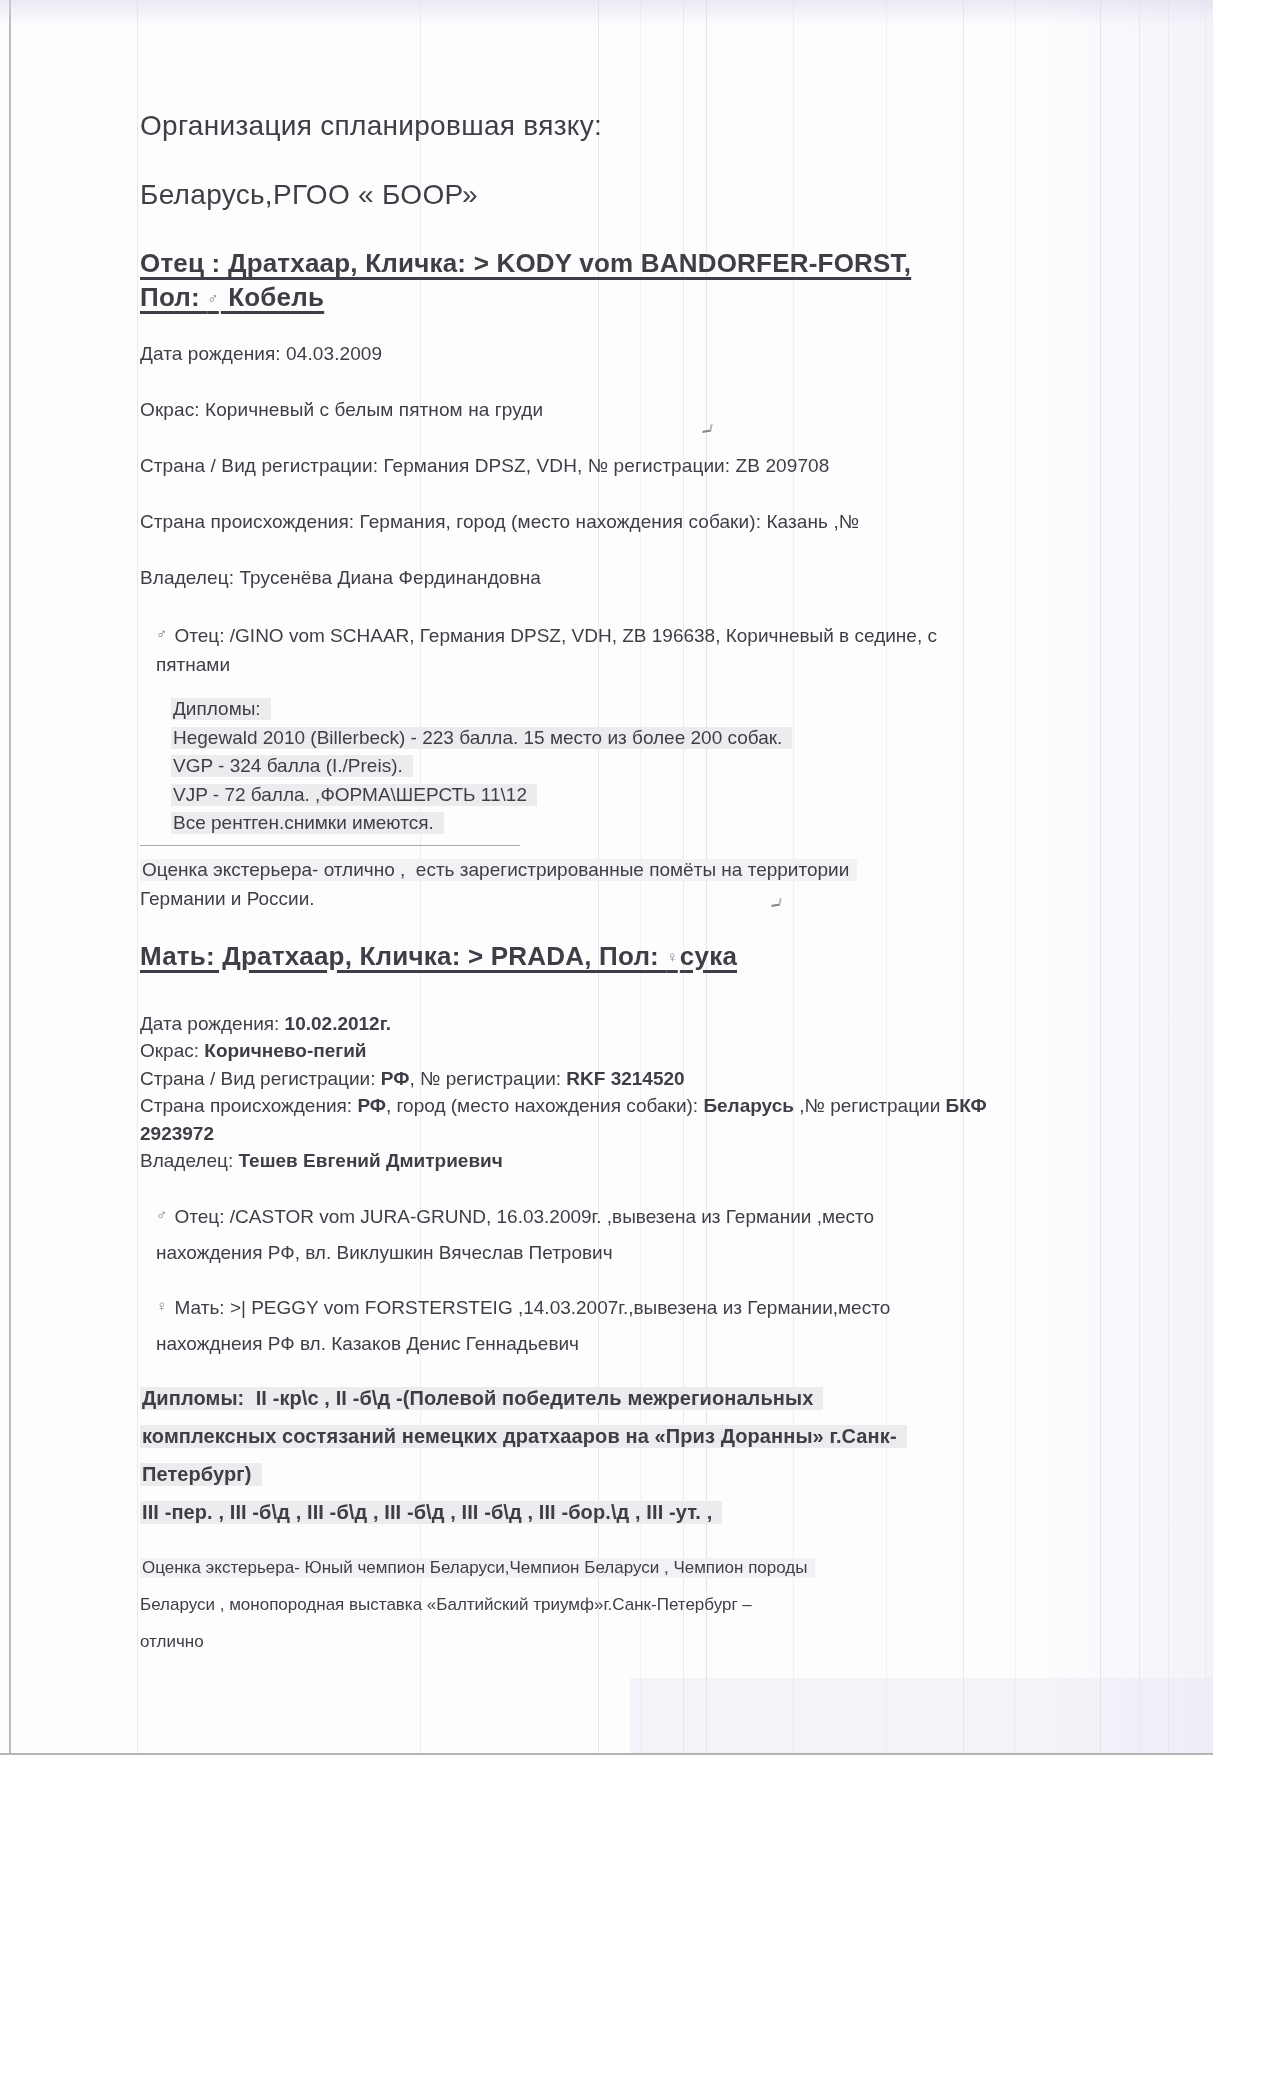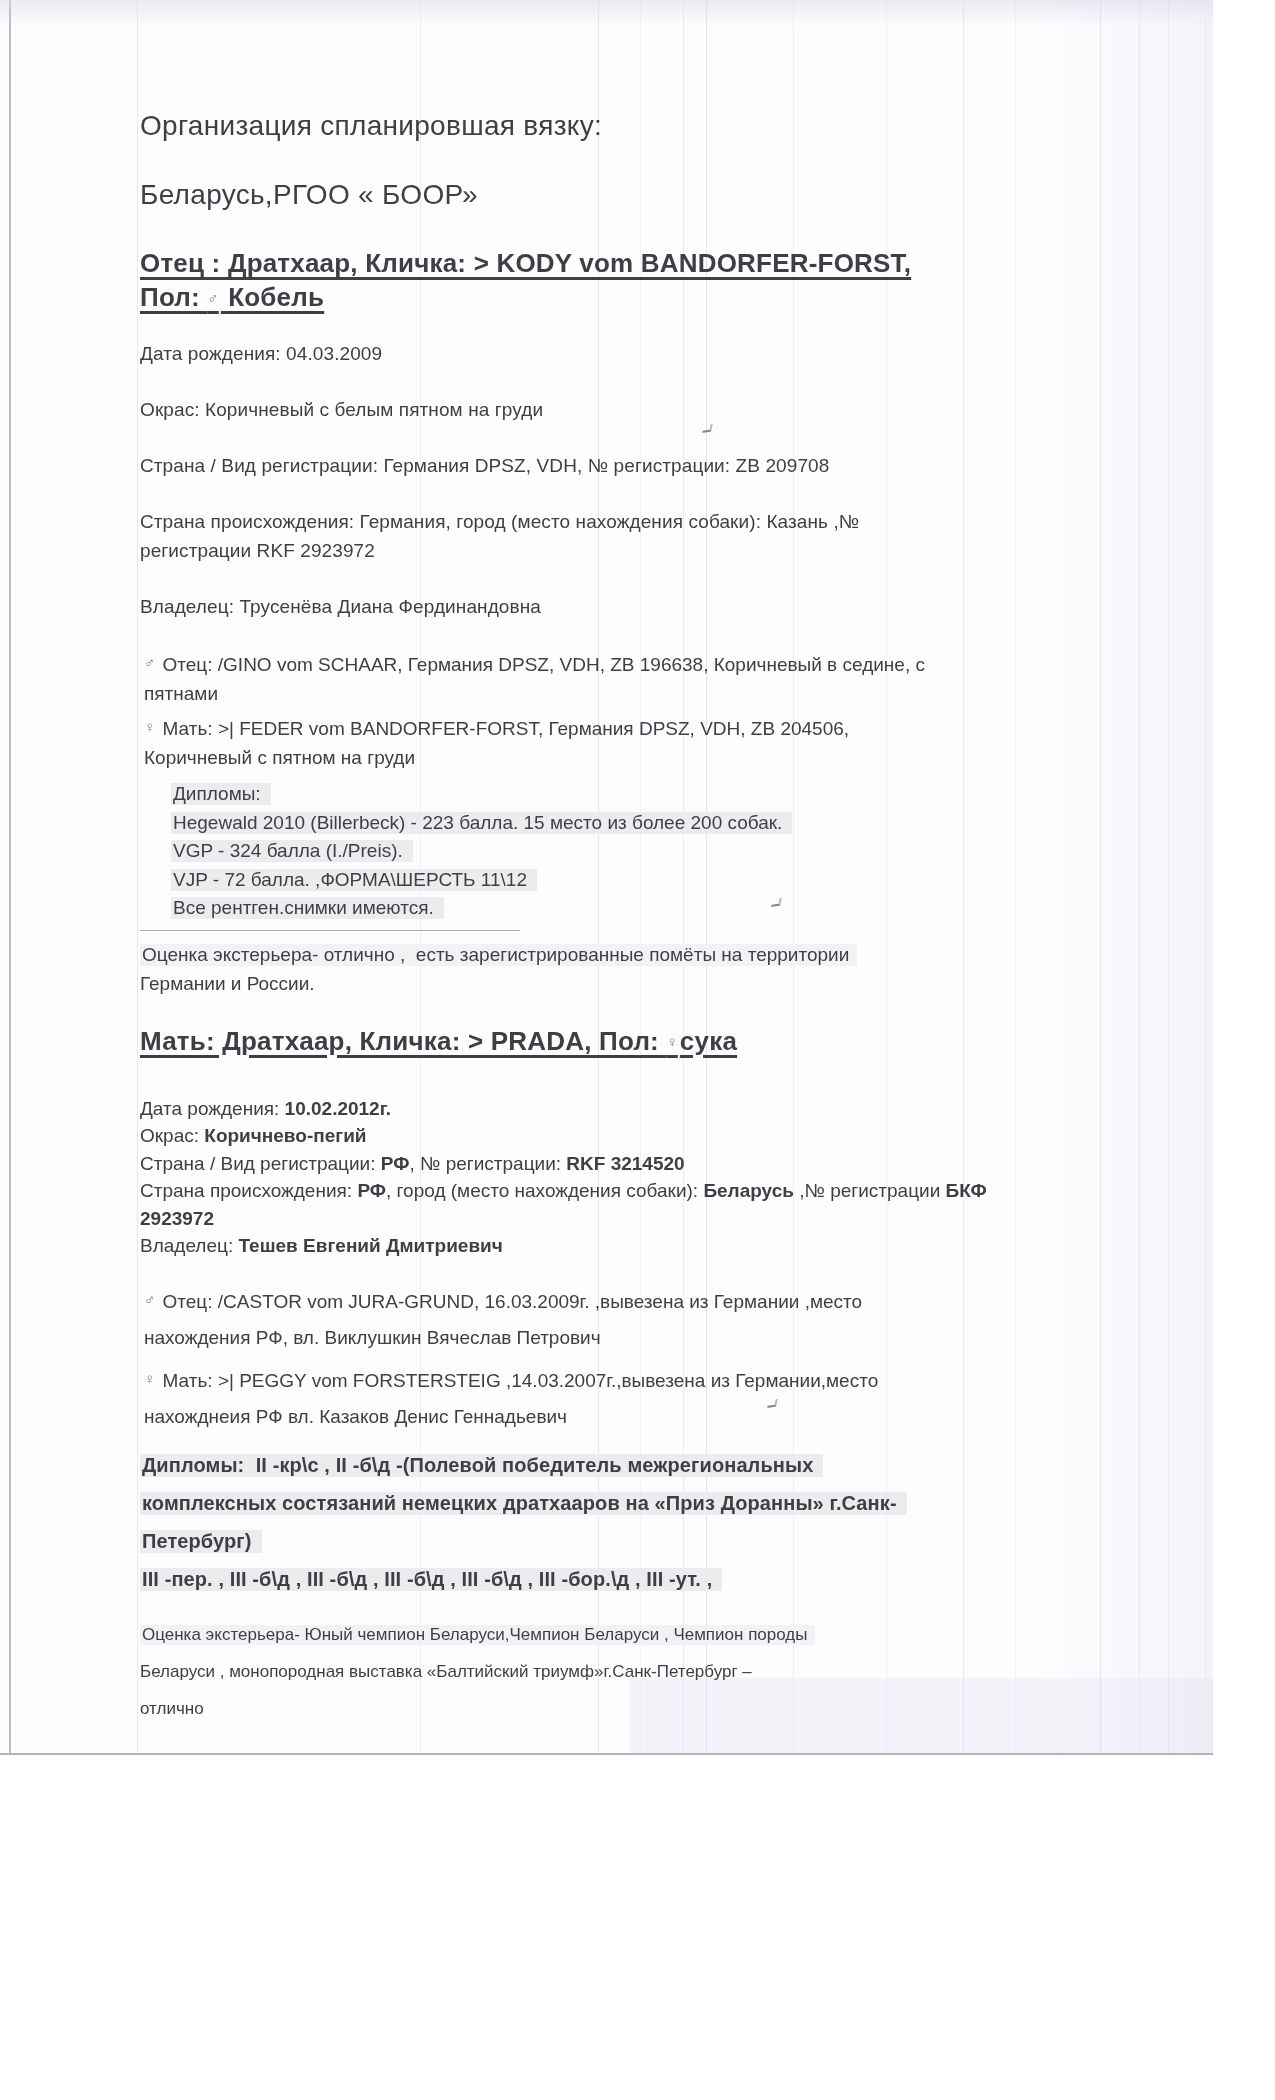"регистрации RKF 2923972" span.blk { html: <span>регистрации RKF 2923972</span> -> none }
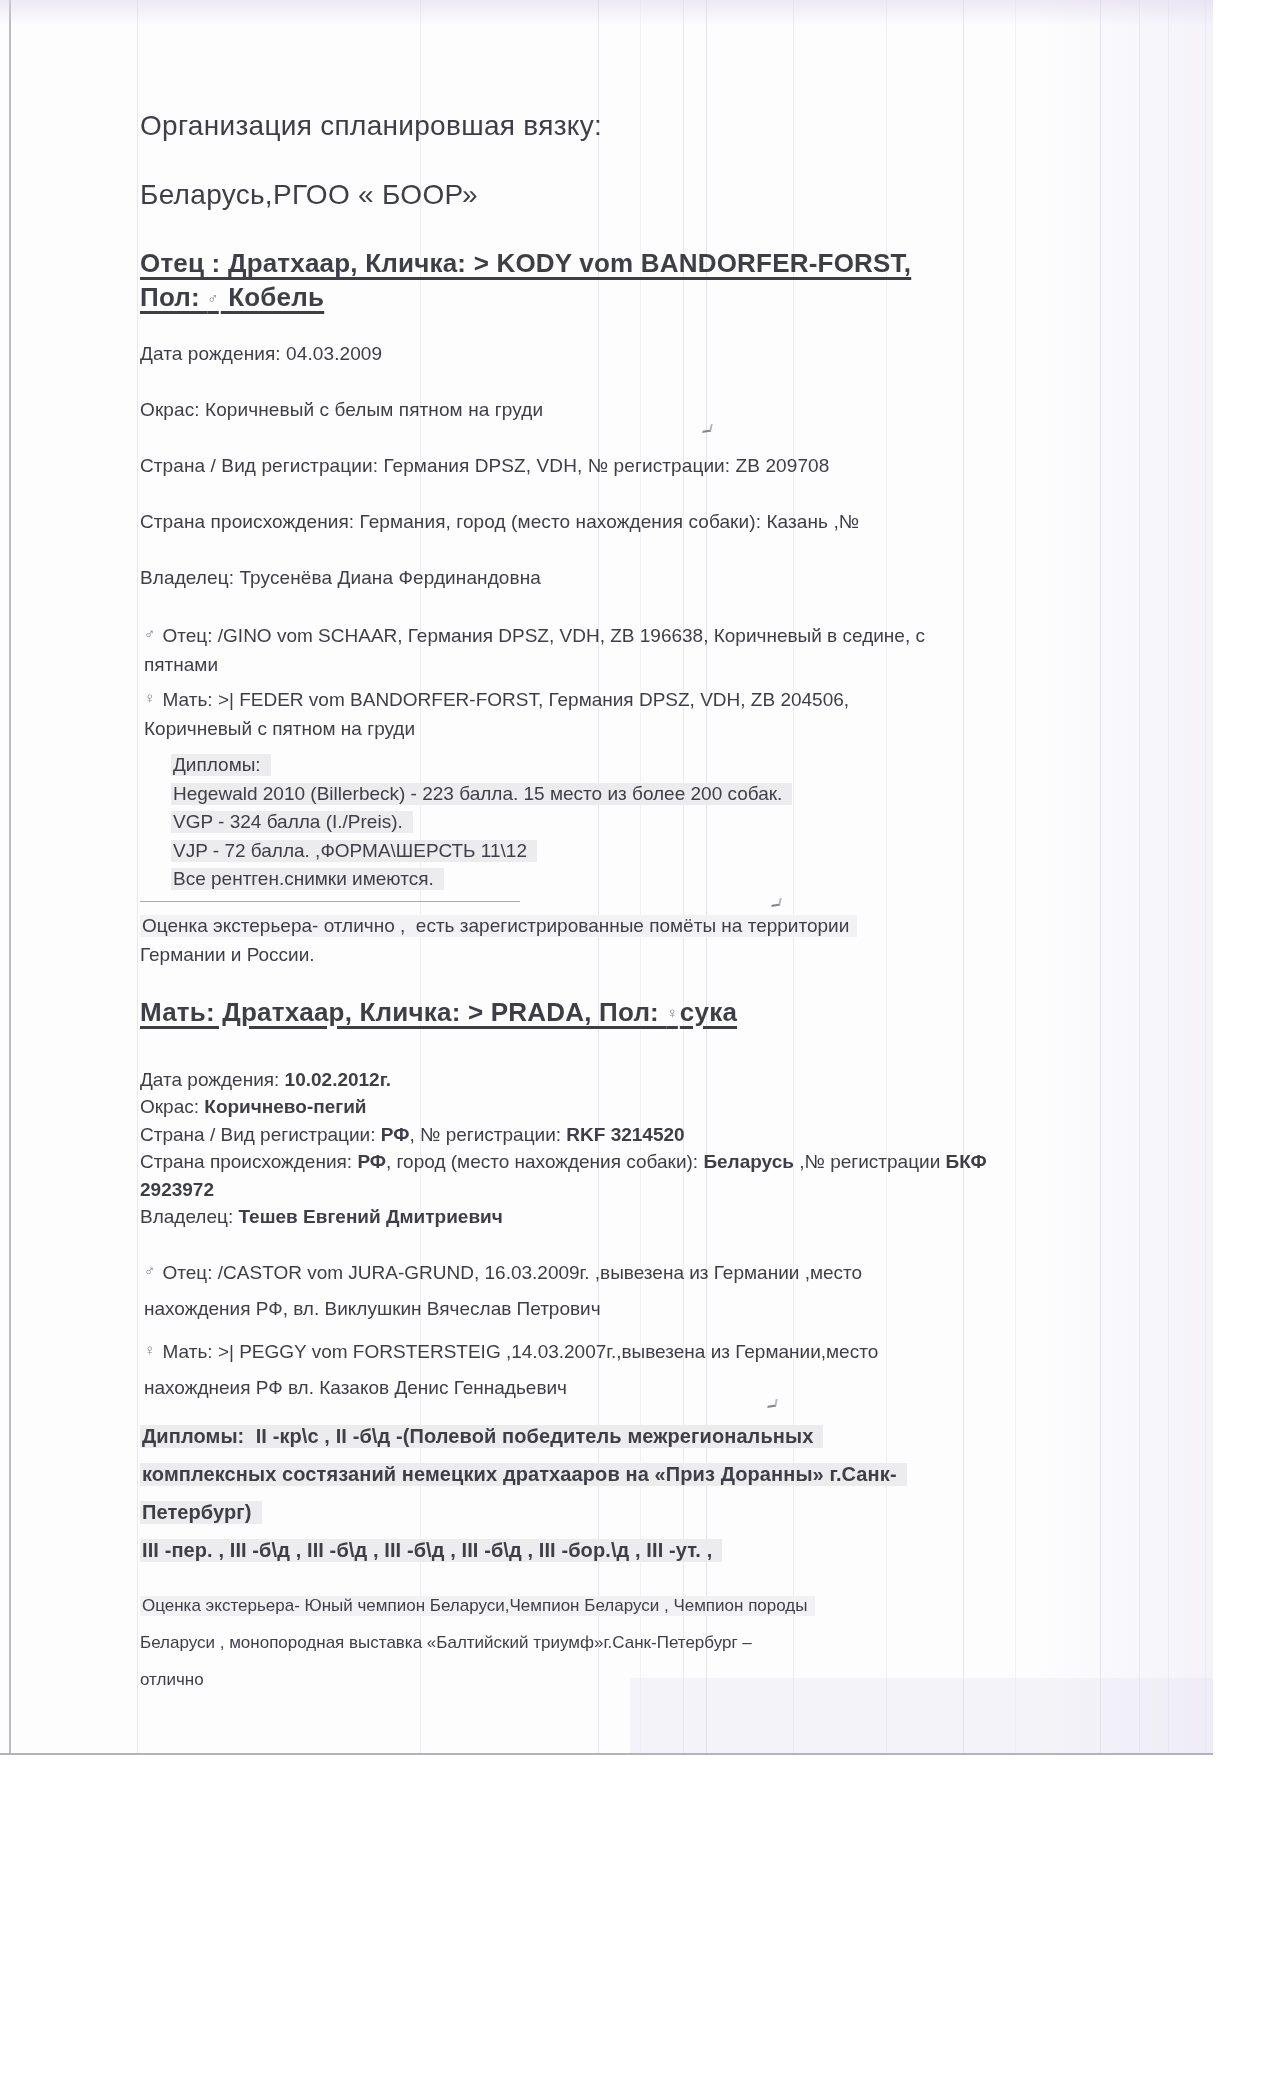"♂ Отец: /GINO vom SCHAAR," .parents .pline { margin: 4px -> 16px }
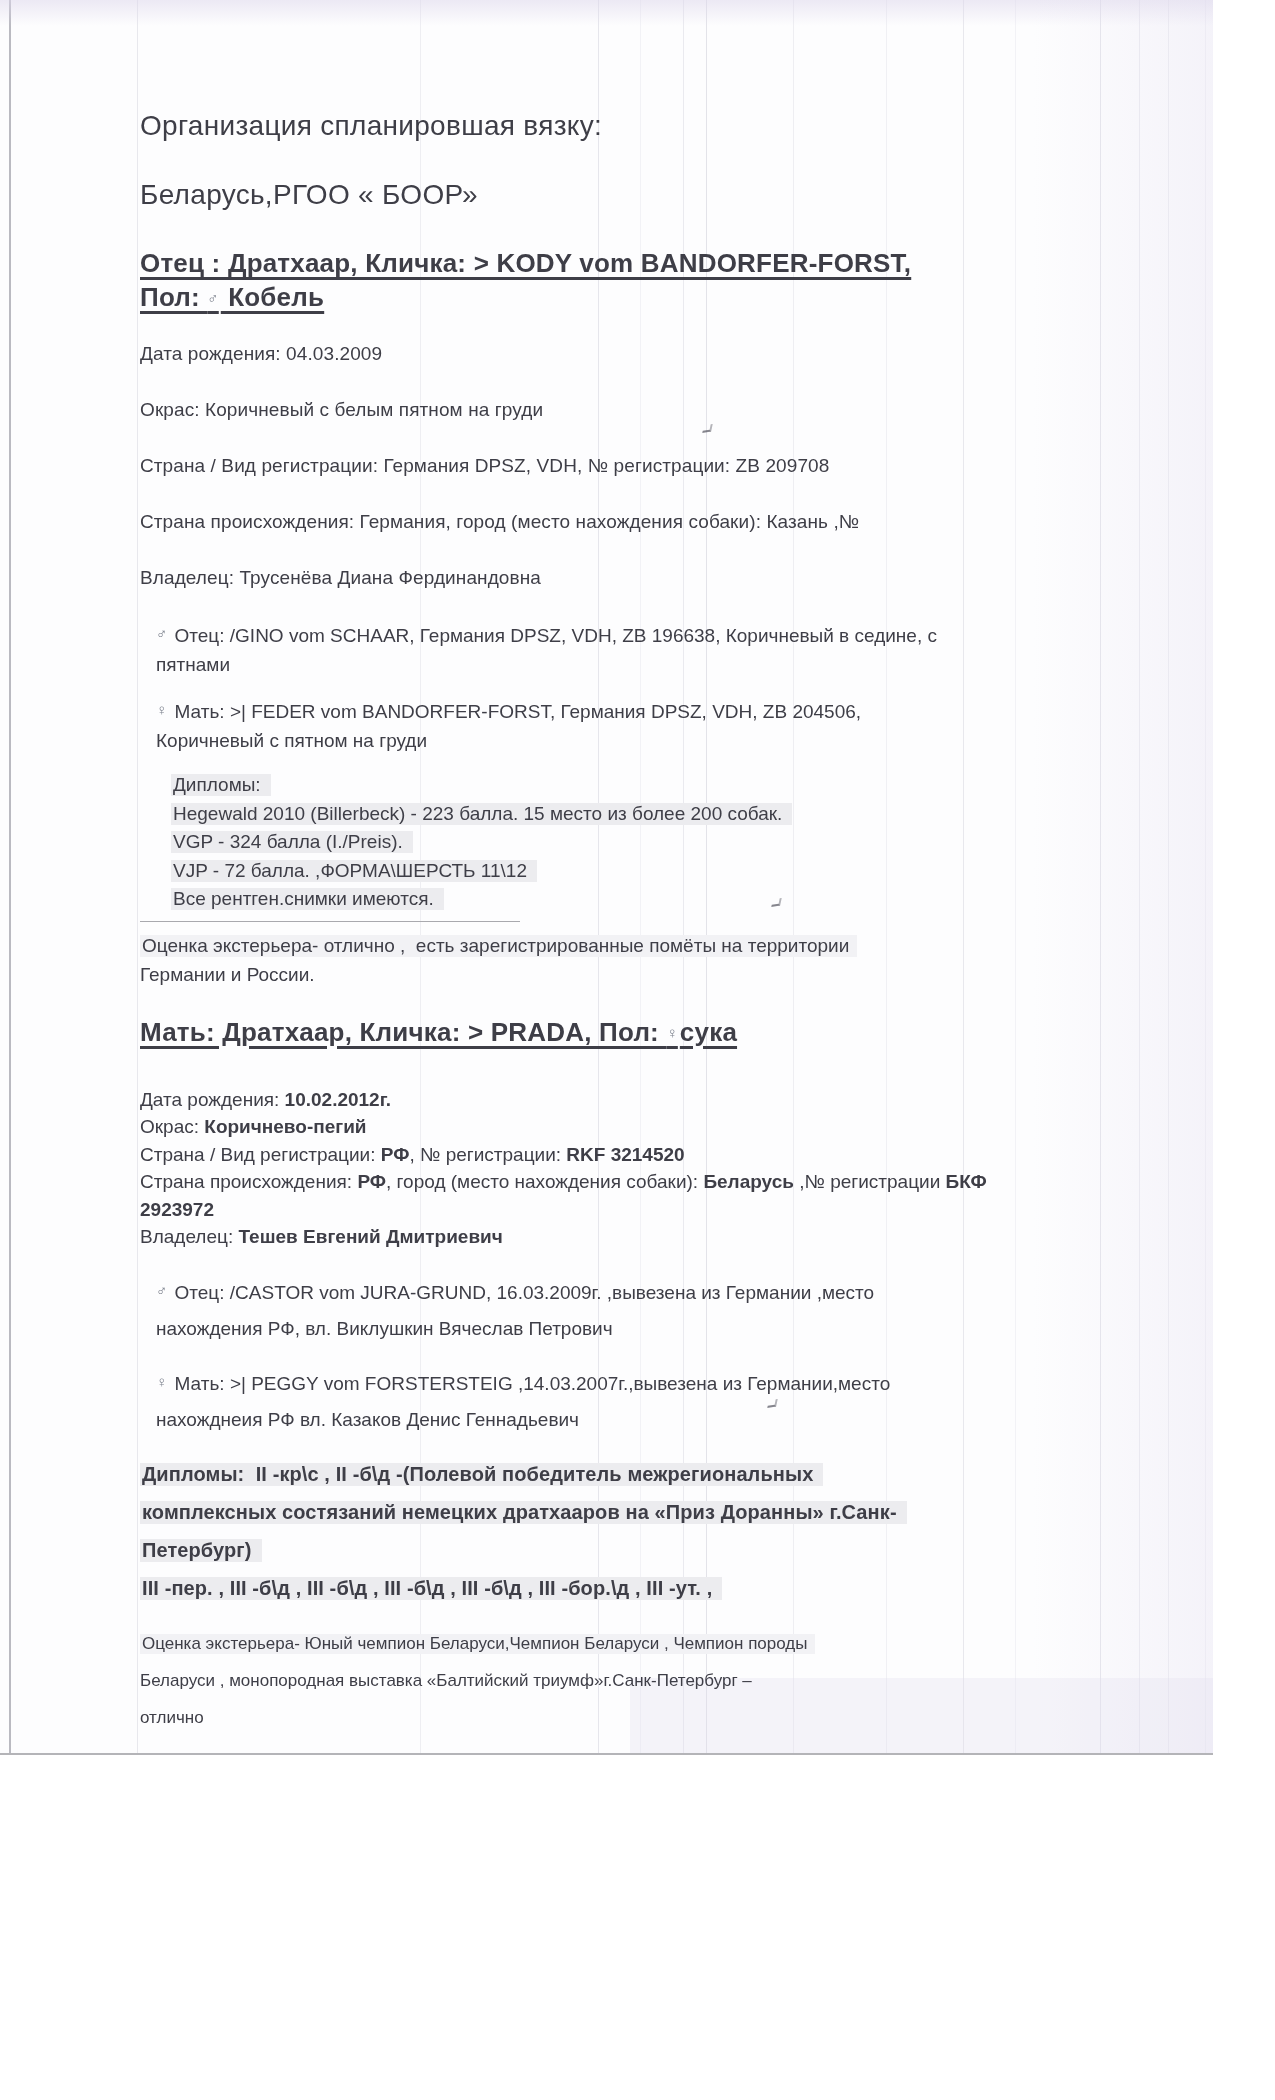"♀ Мать: >| FEDER vom" div.pline { html: <div> <span>♀</span> <span>Мать: &gt;| FEDER vom BANDORFER-FORST, Германия DPSZ, VDH, ZB 204506,</span> <span>Коричневый с пятном на груди</span> </div> -> none }
